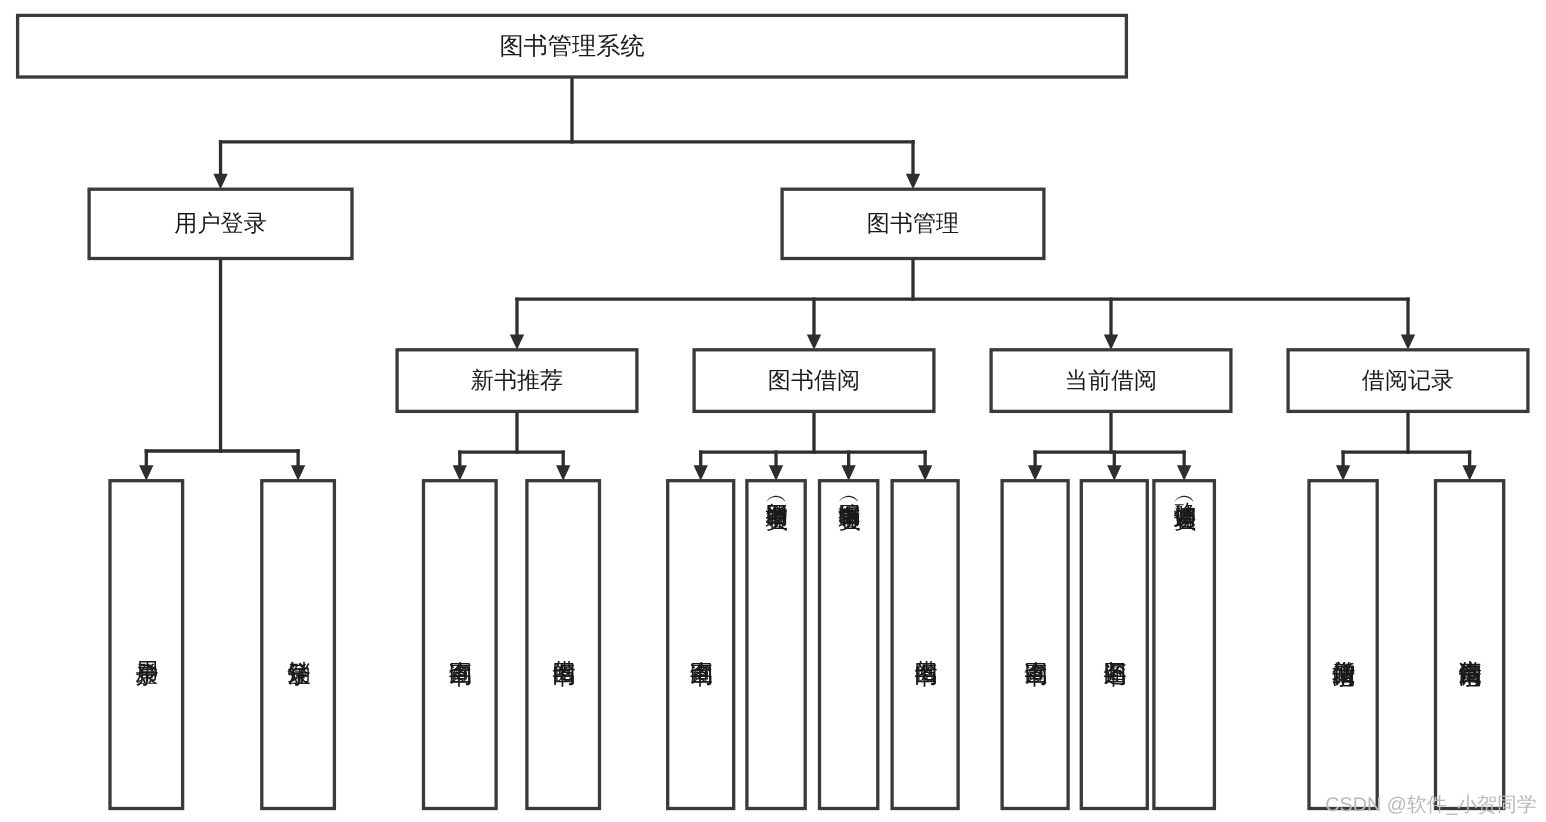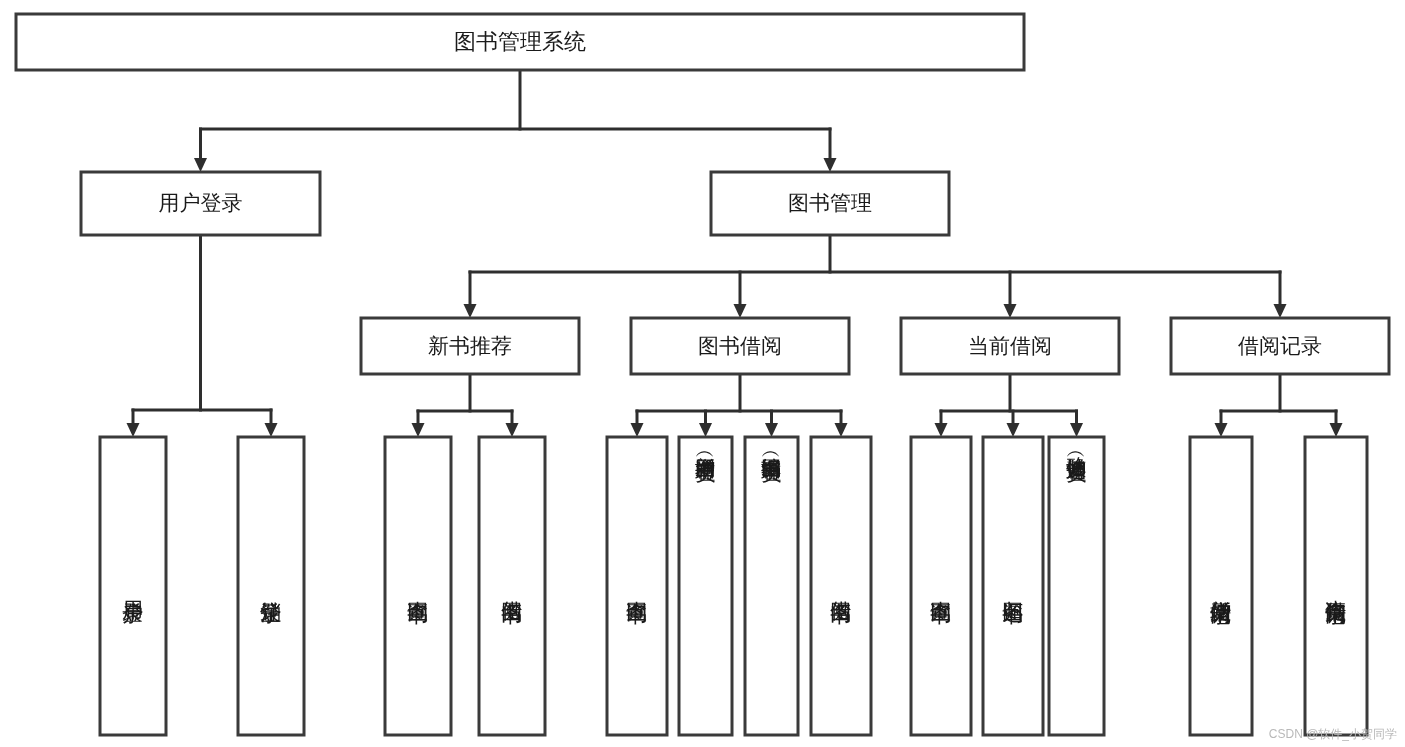"CSDN @软件_小贺同学" .watermark { font-size: 12px -> 18px }
